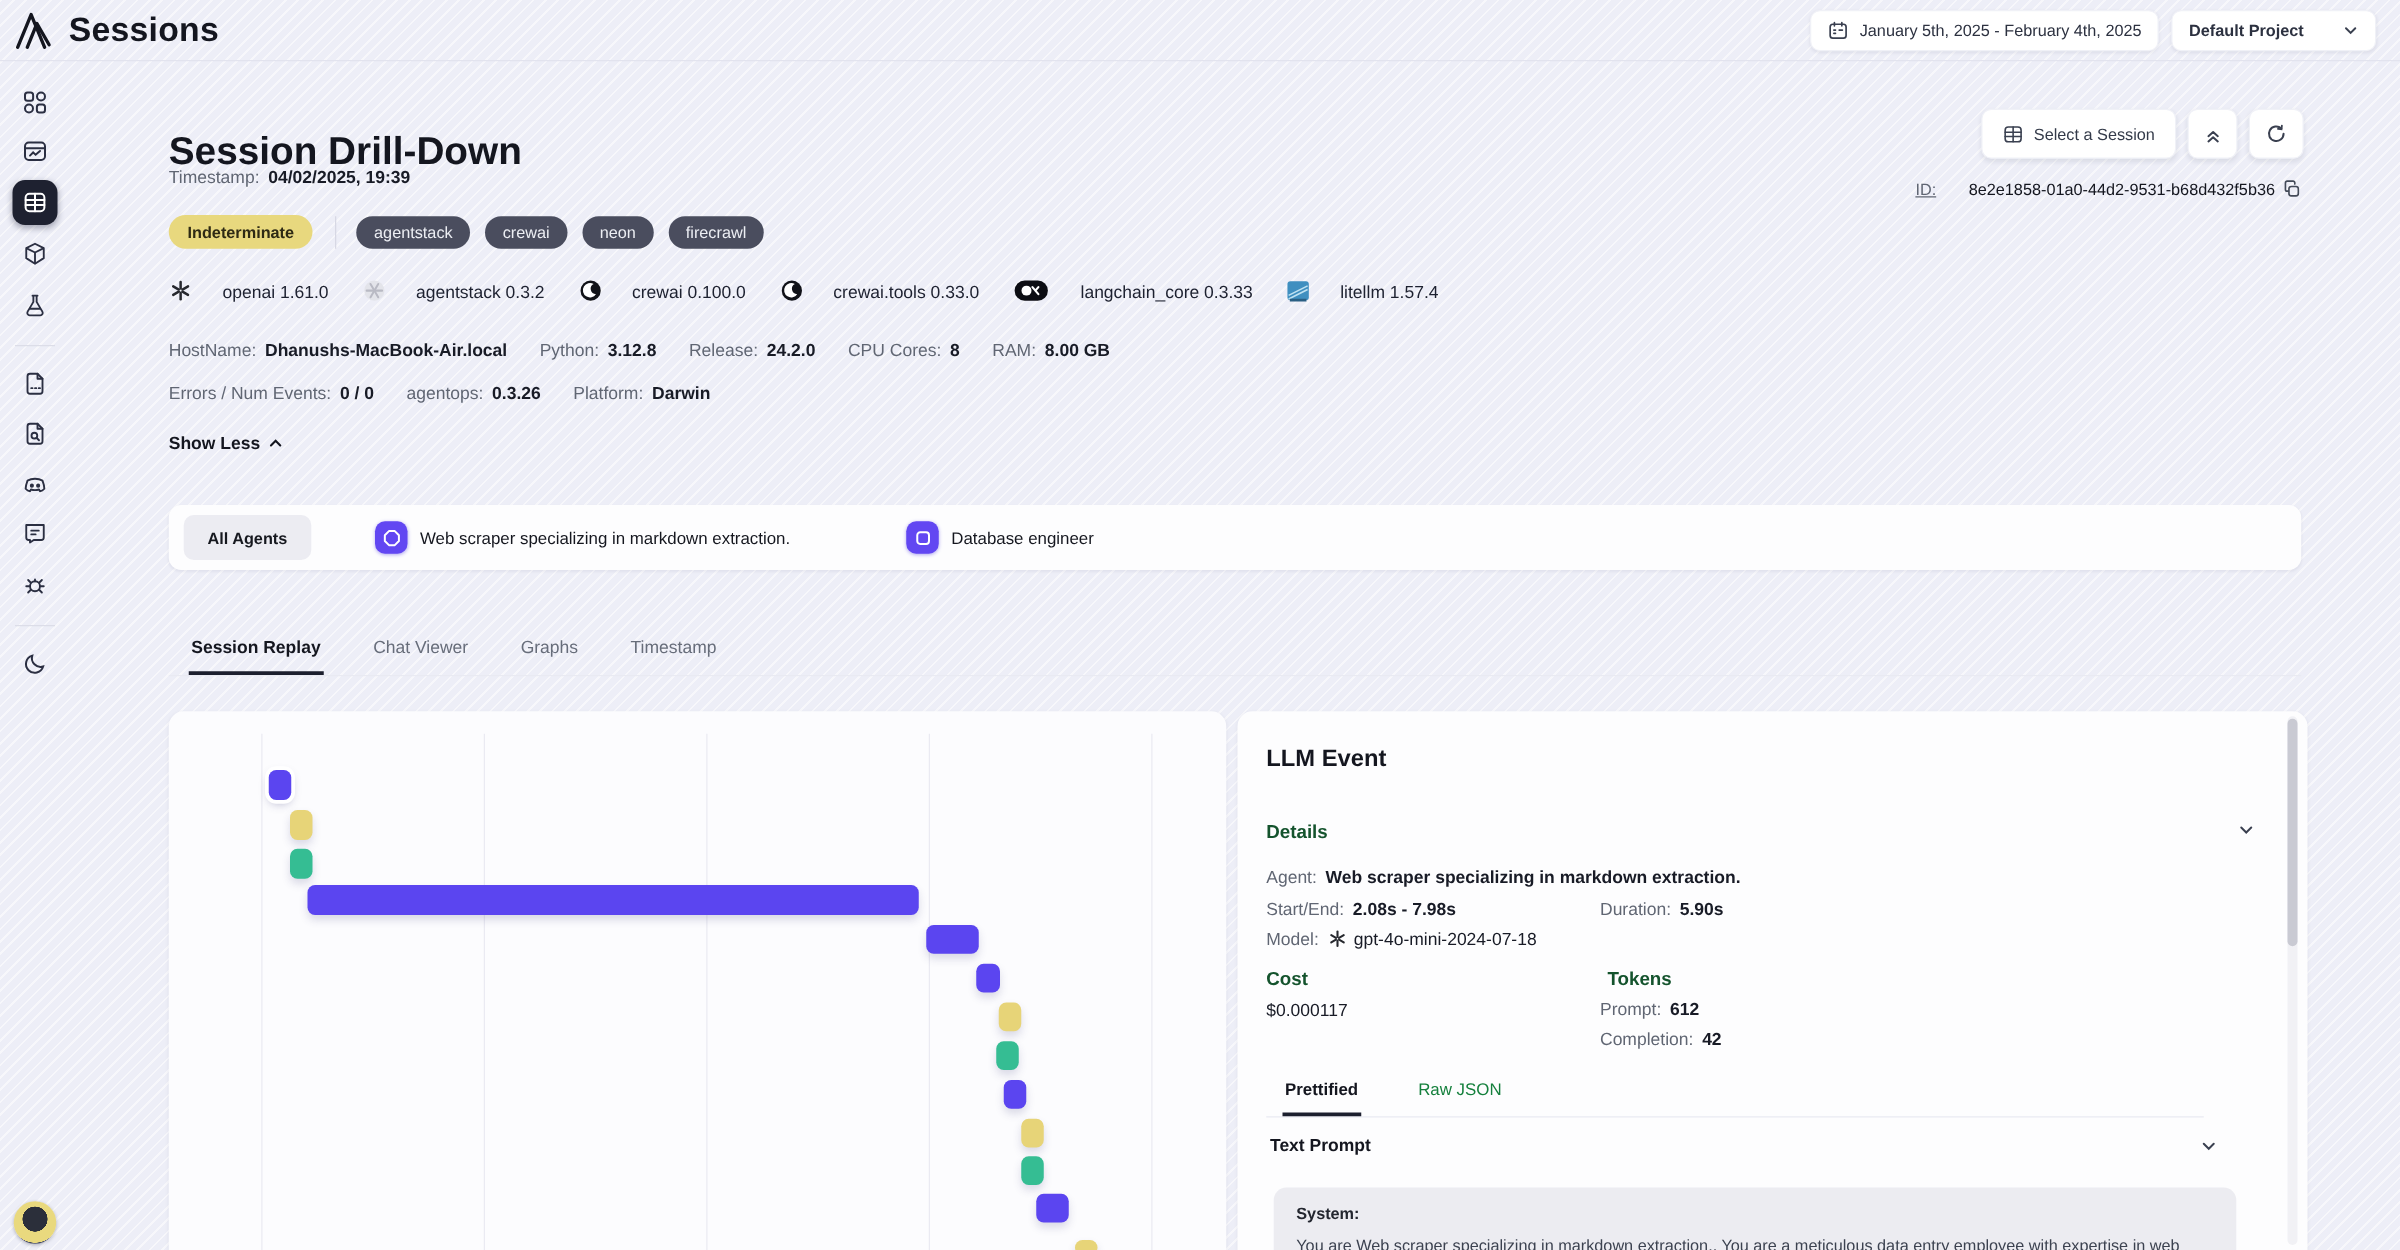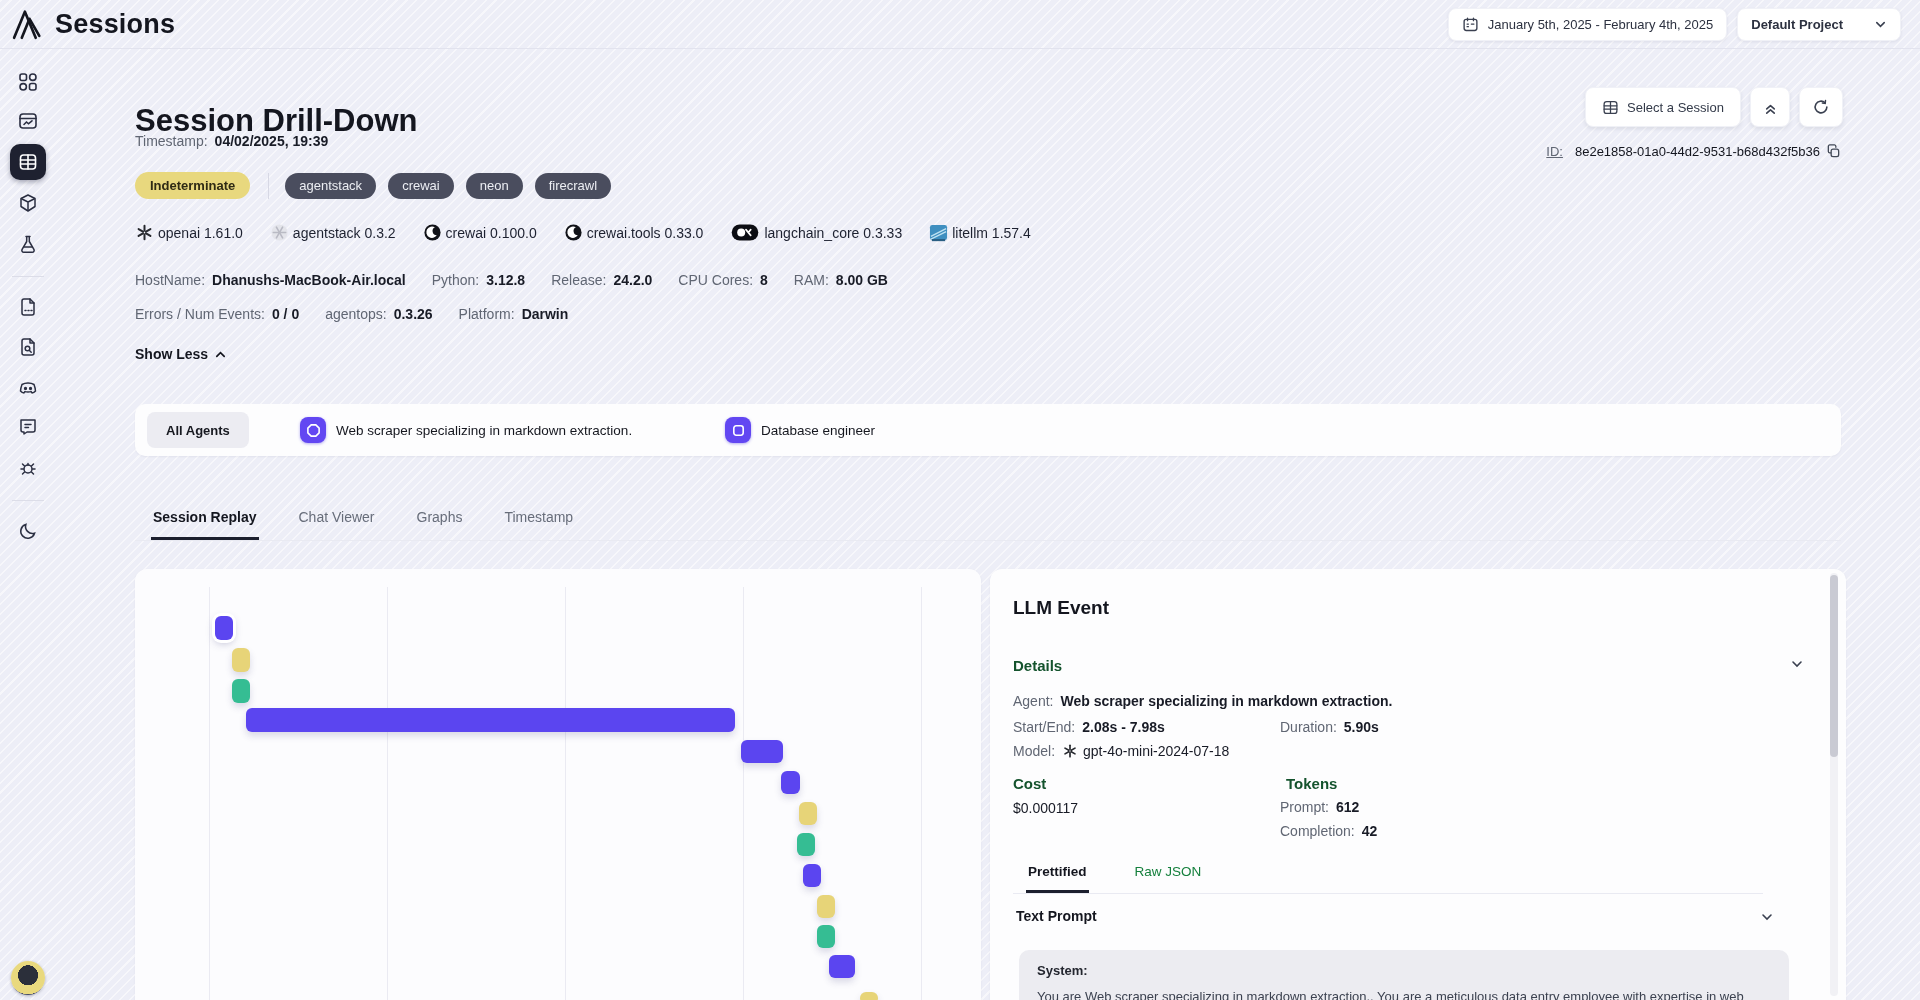"ID:" span.lbl { margin-right: 6px -> 20px }
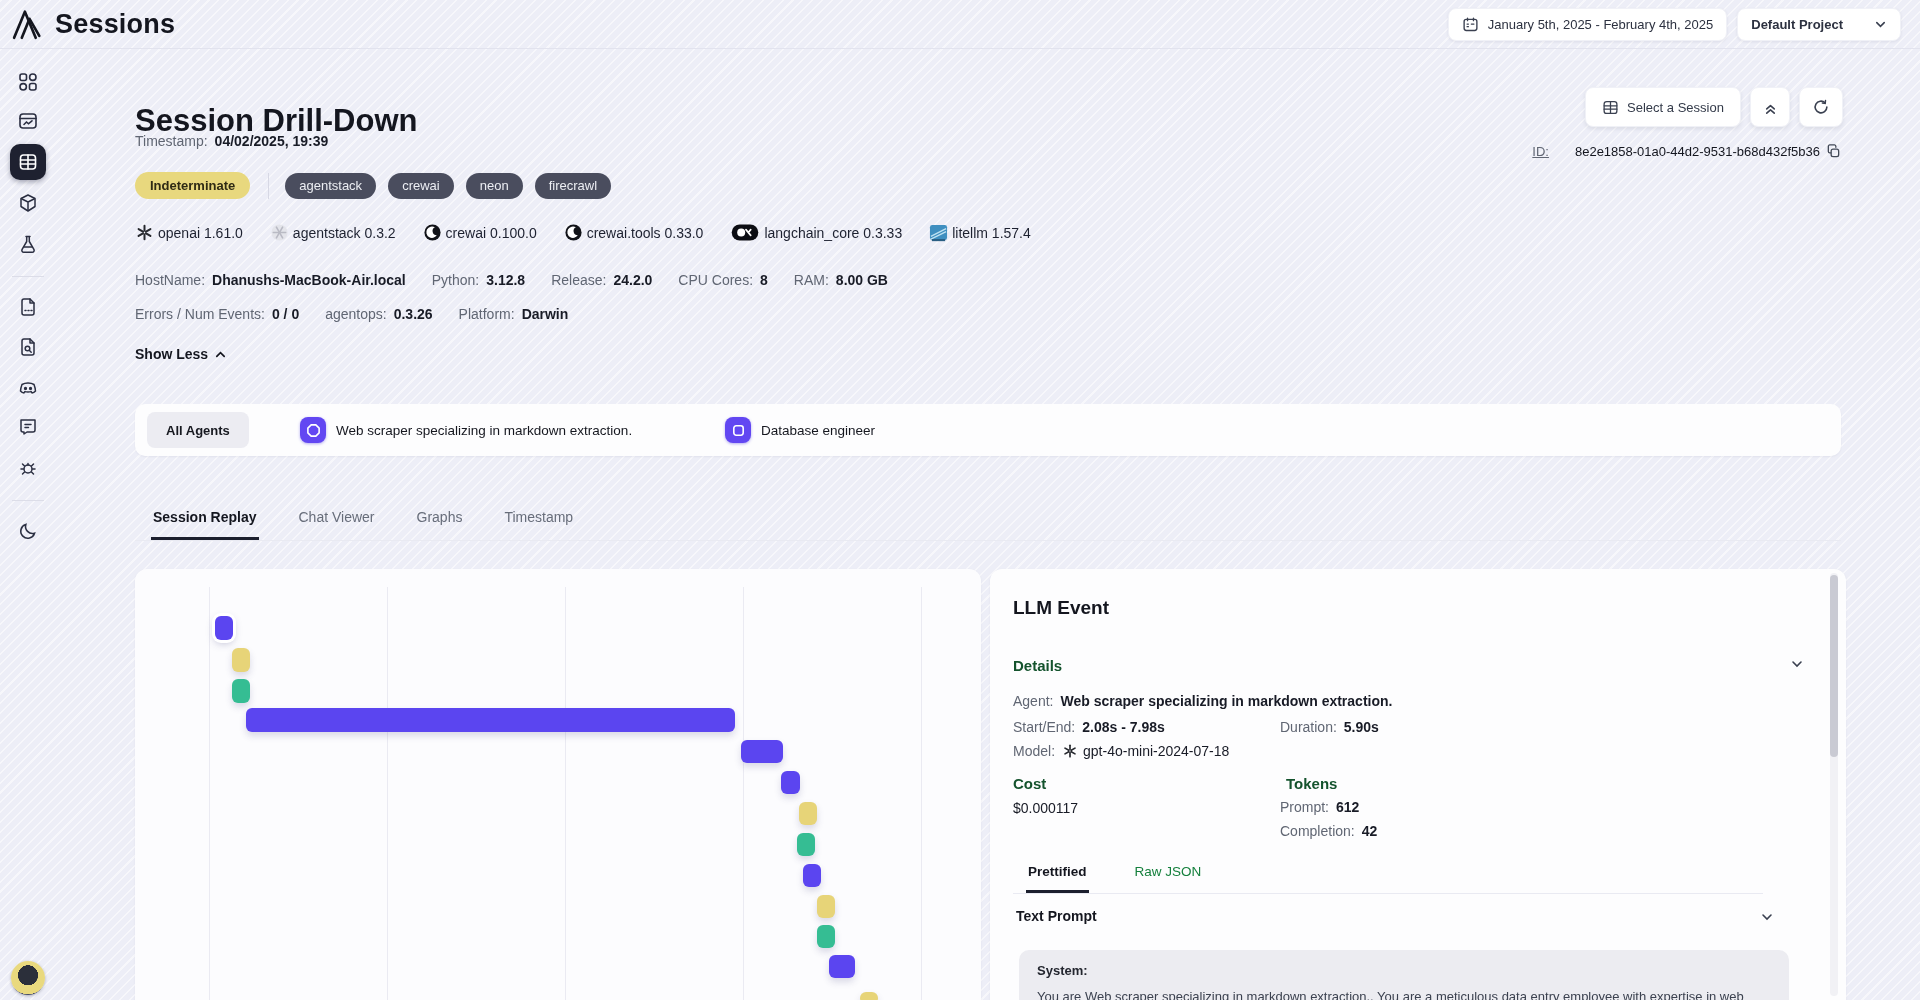"openai 1.61.0" .pkg { gap: 4px -> 24px }
